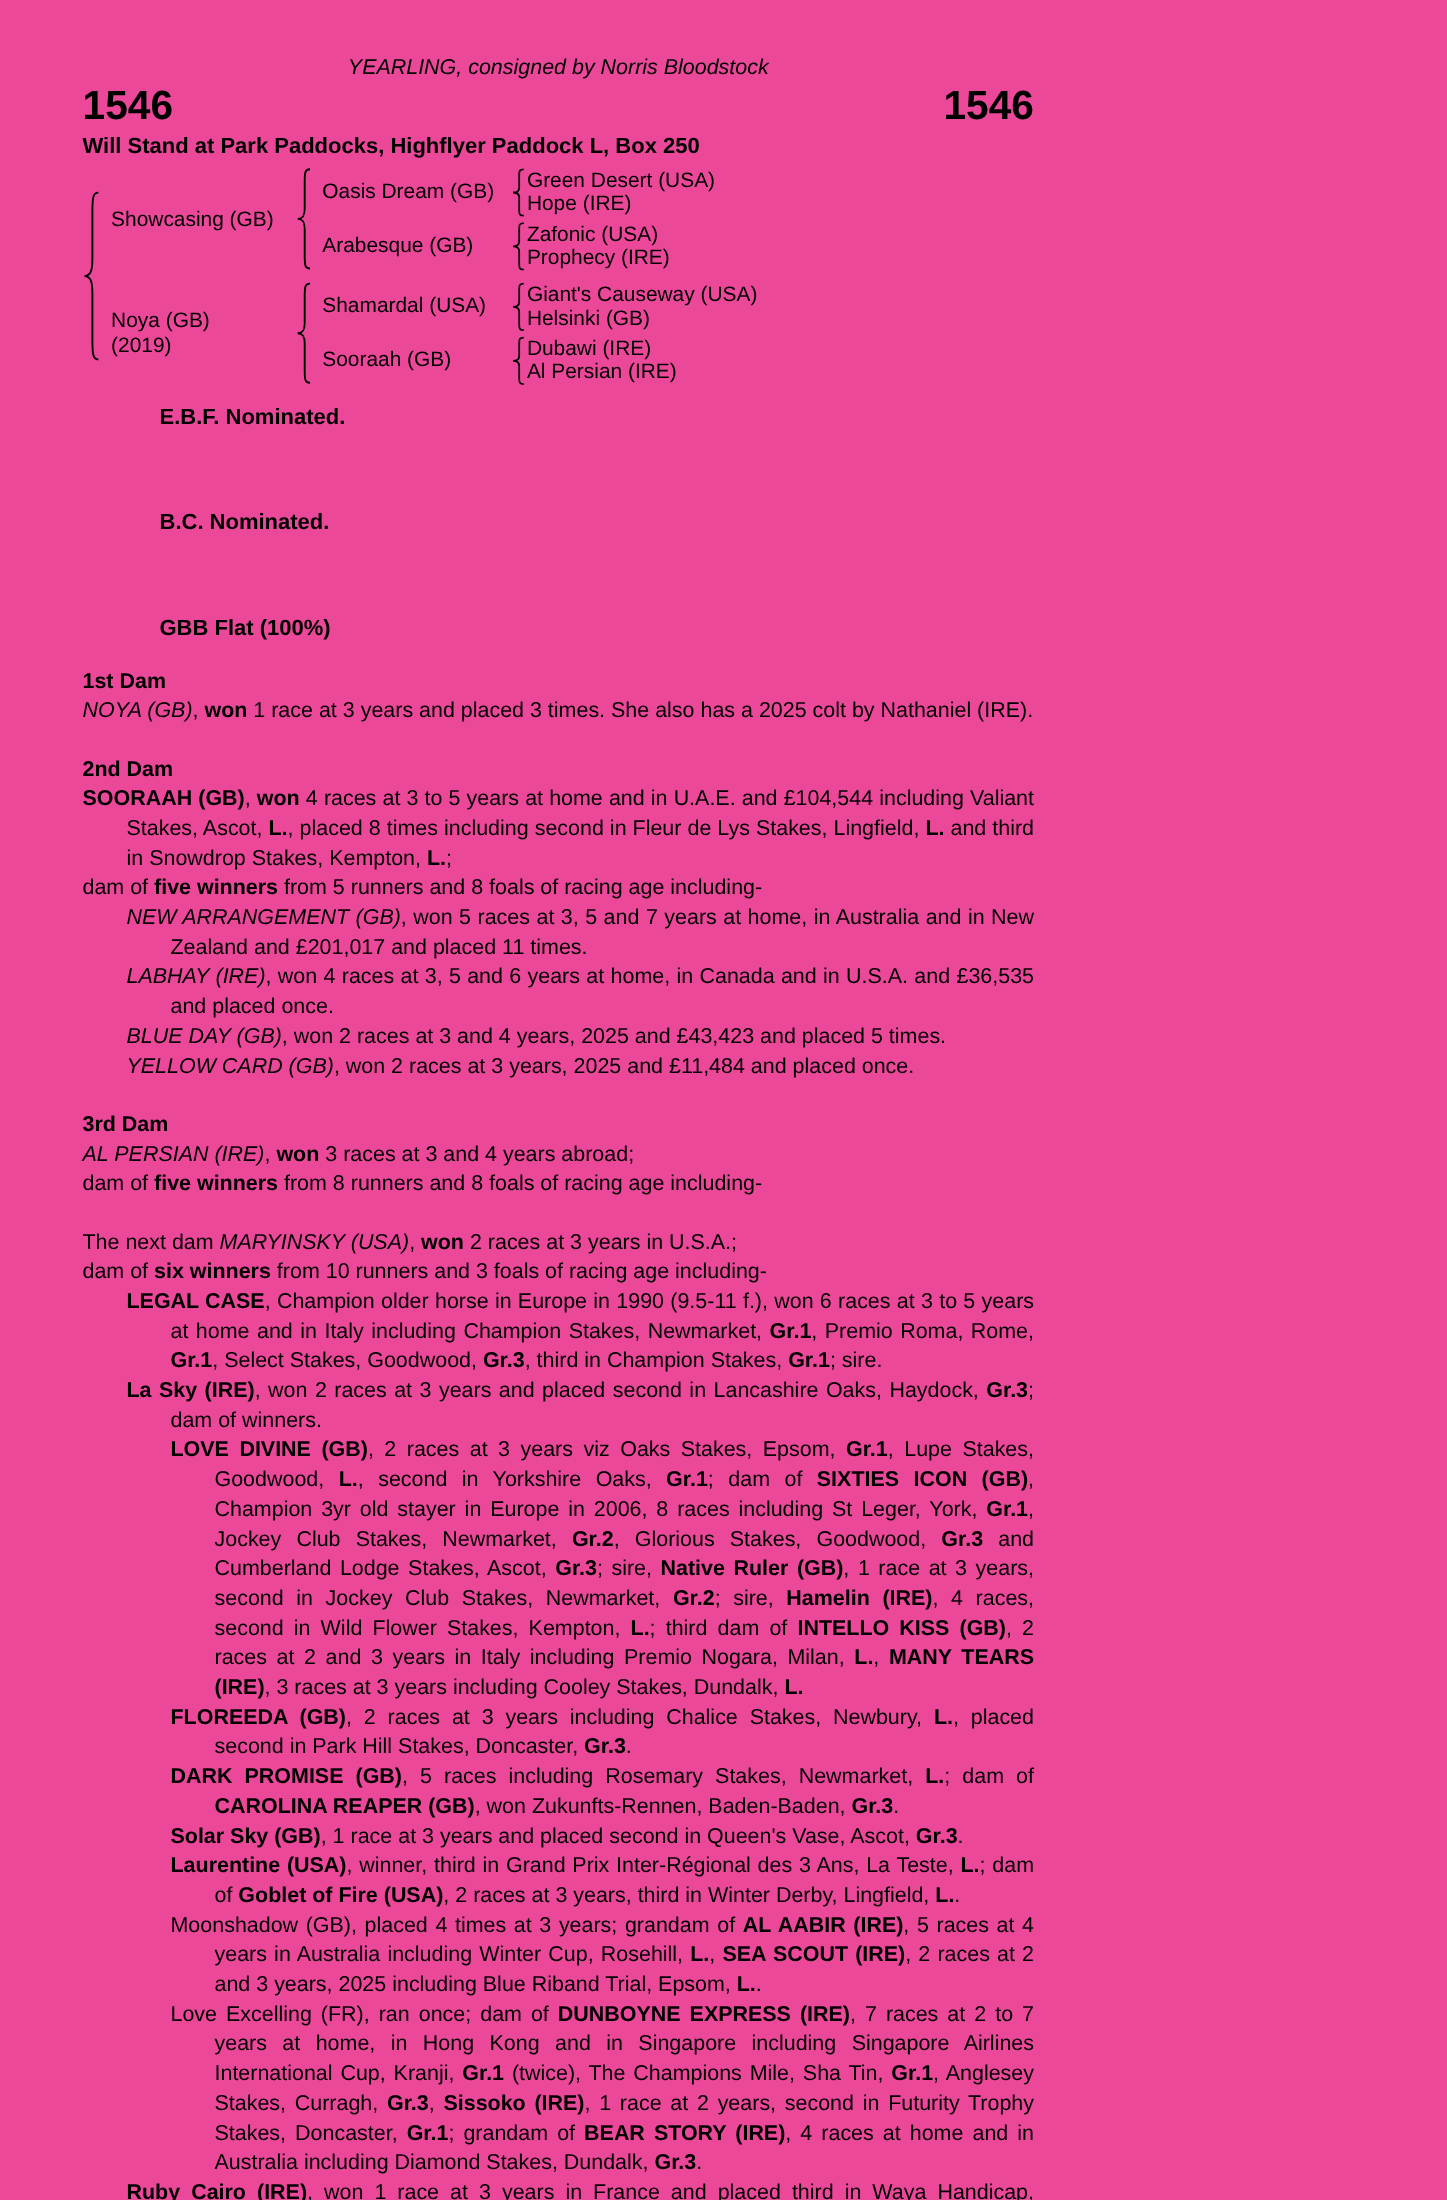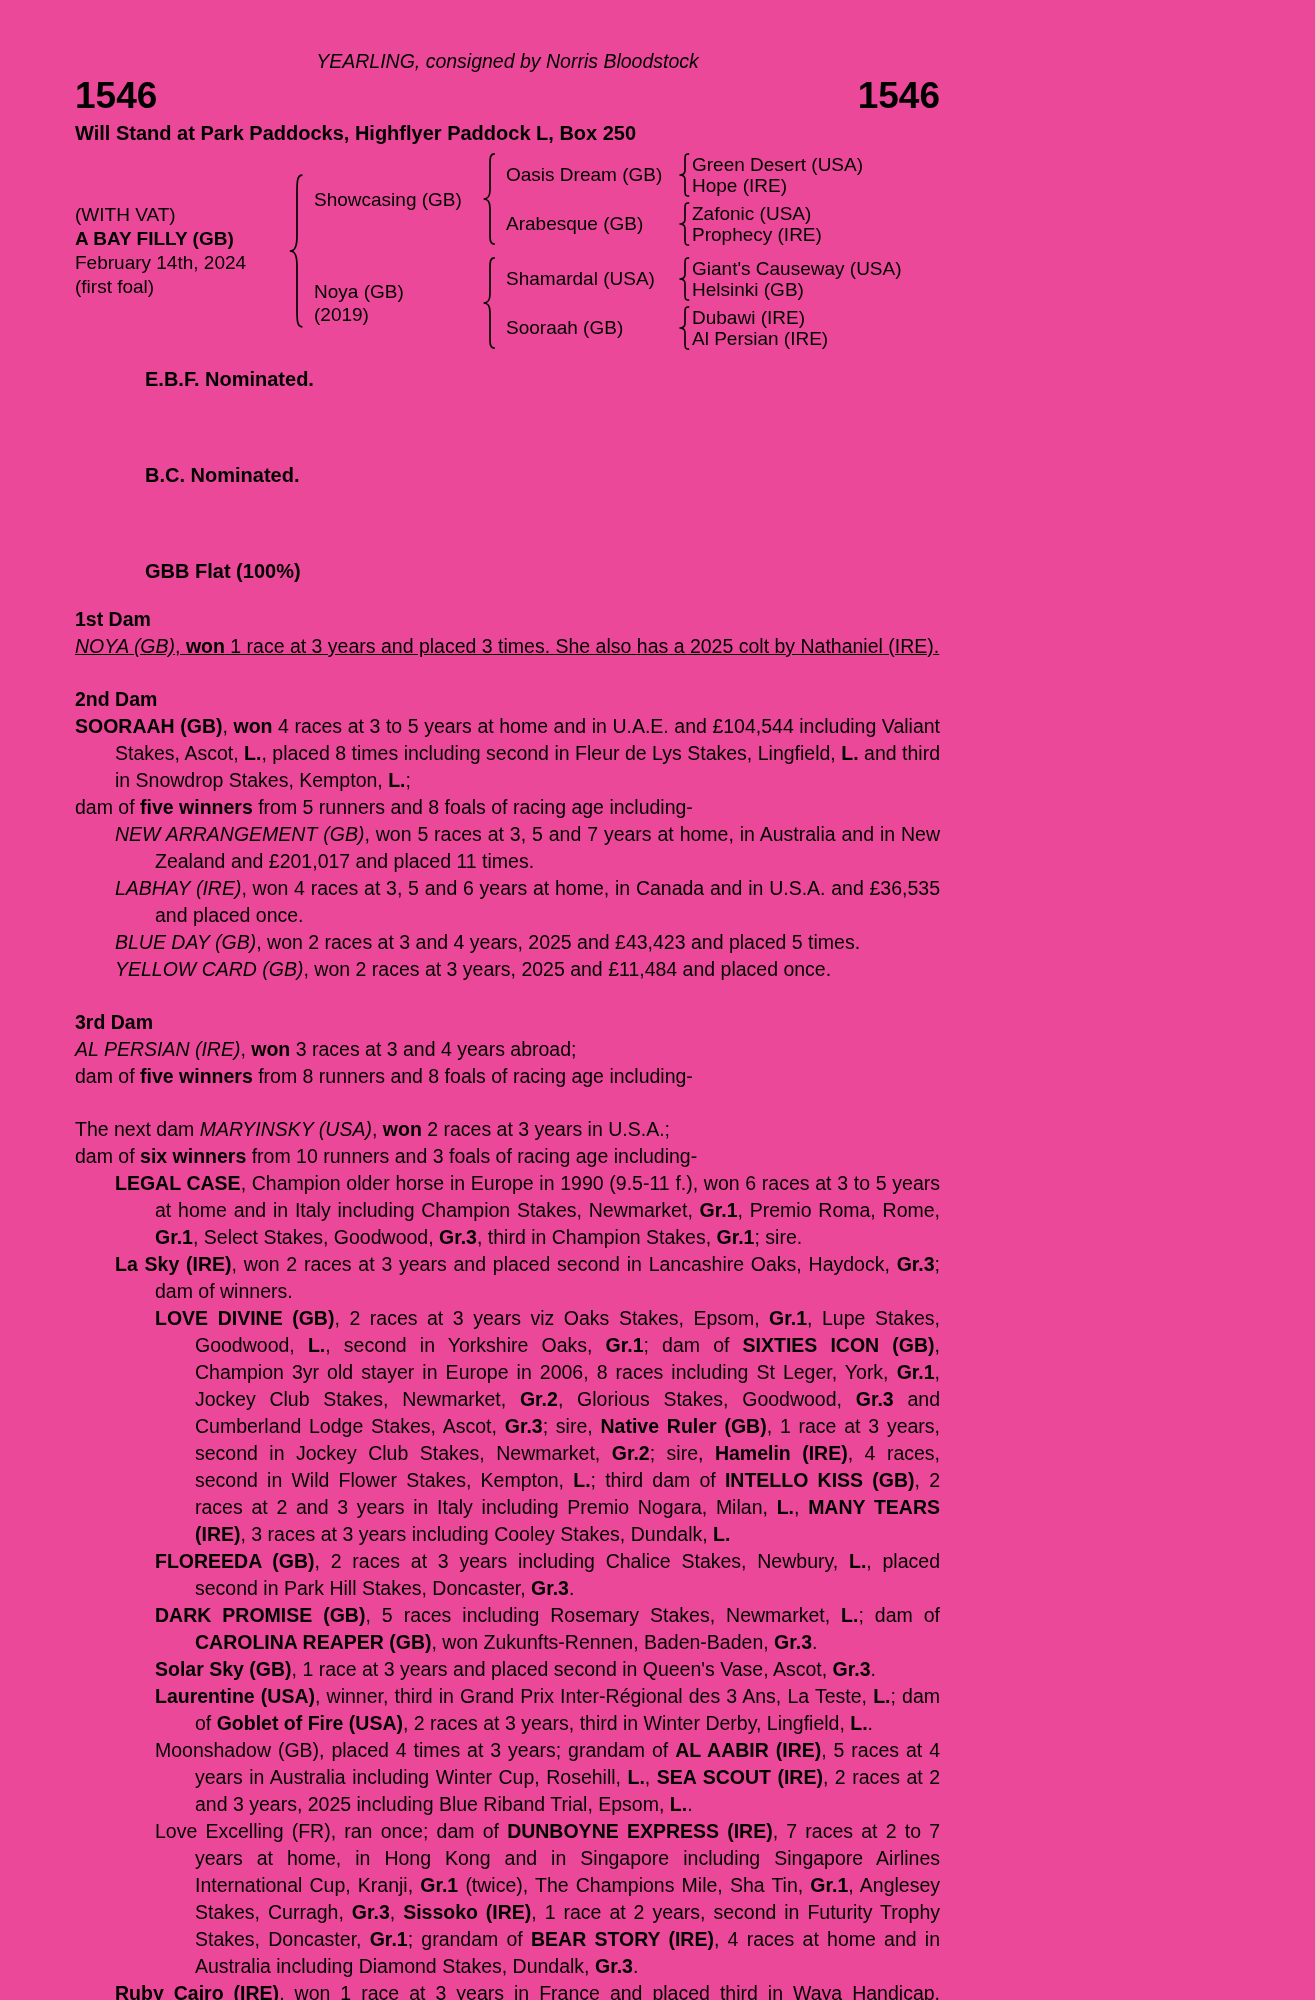"(WITH VAT)" div.subject { html: <div> <div>(WITH VAT)</div> <div>A BAY FILLY (GB)</div> <div>February 14th, 2024</div> <div>(first foal)</div> </div> -> none }
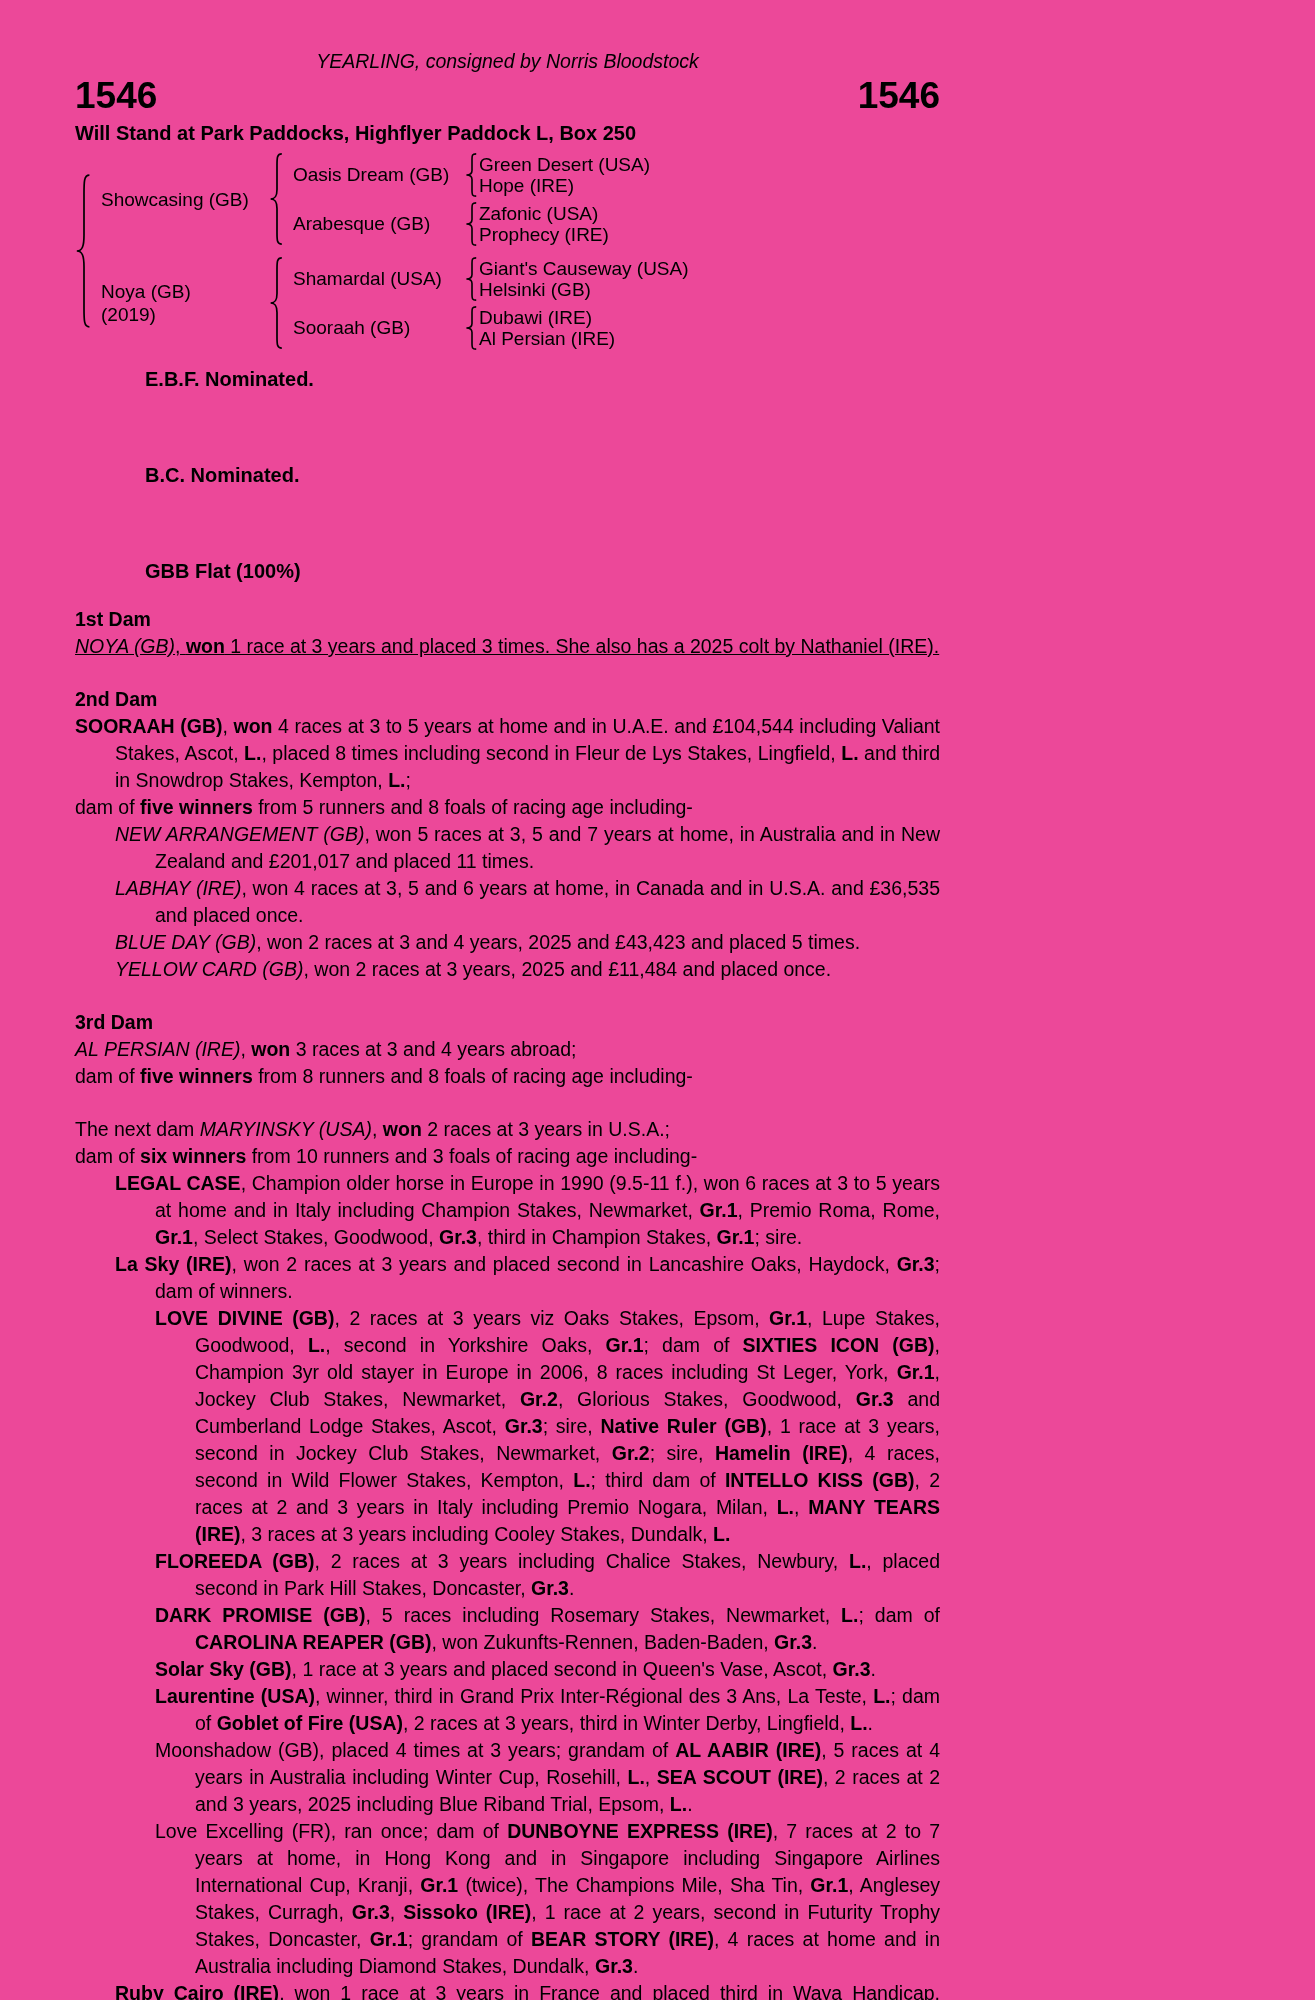"NOYA (GB), won 1 race" div.para { text-decoration: underline -> none }
